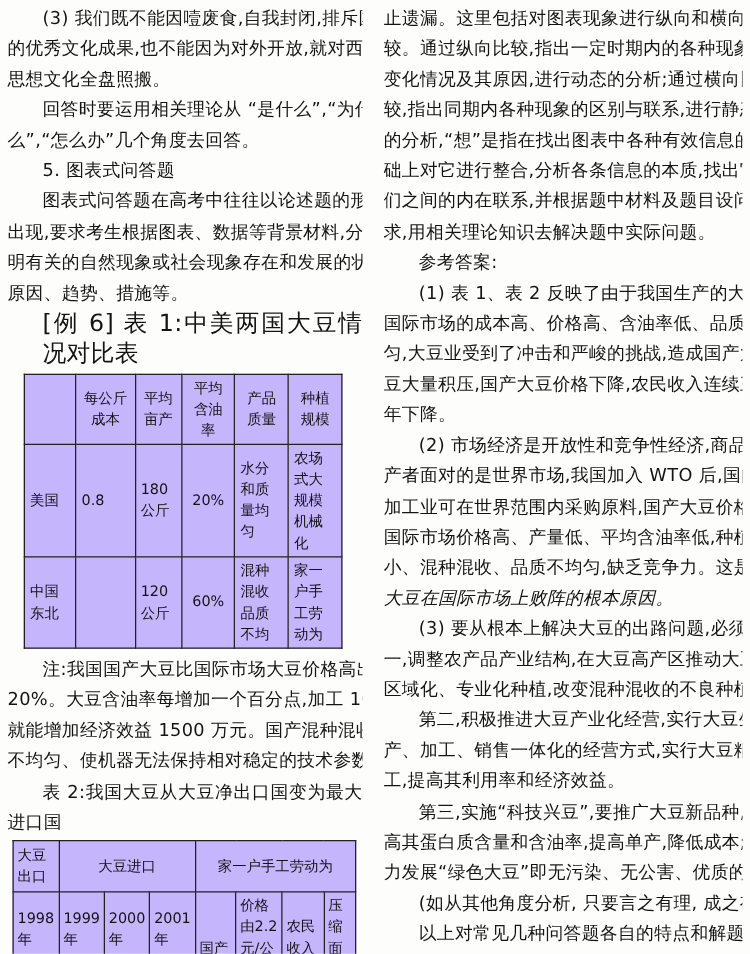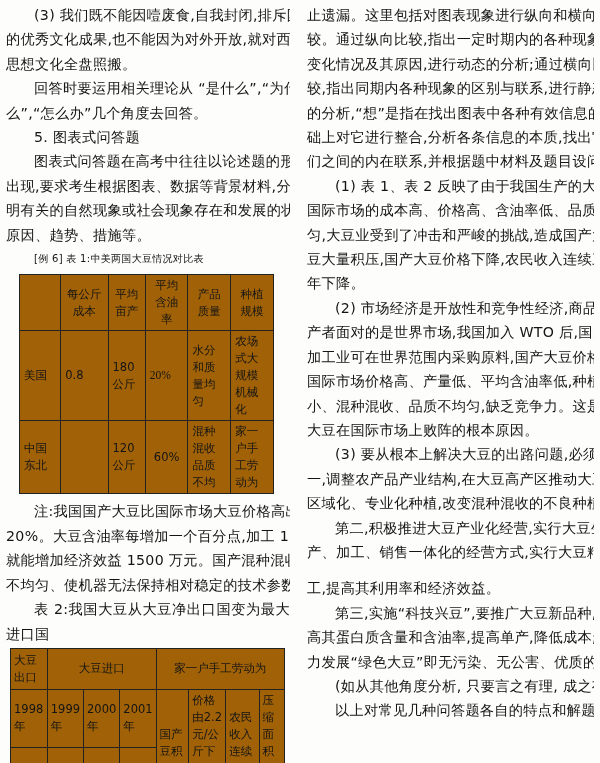"求,用相关理论知识去解决题中实际问题。" span.l { html: none -> <span>求,用相关理论知识去解决题中实际问题。</span> }
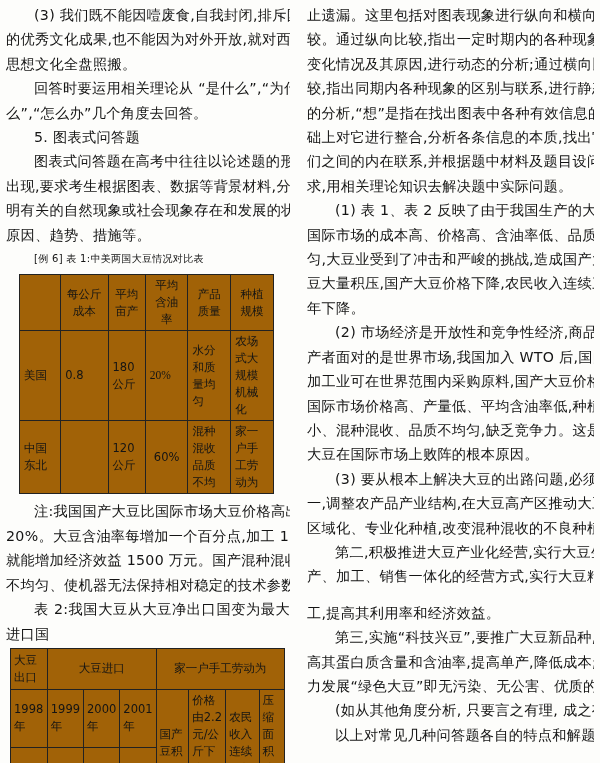"参考答案:" p.p { html: none -> <p>参考答案:</p> }
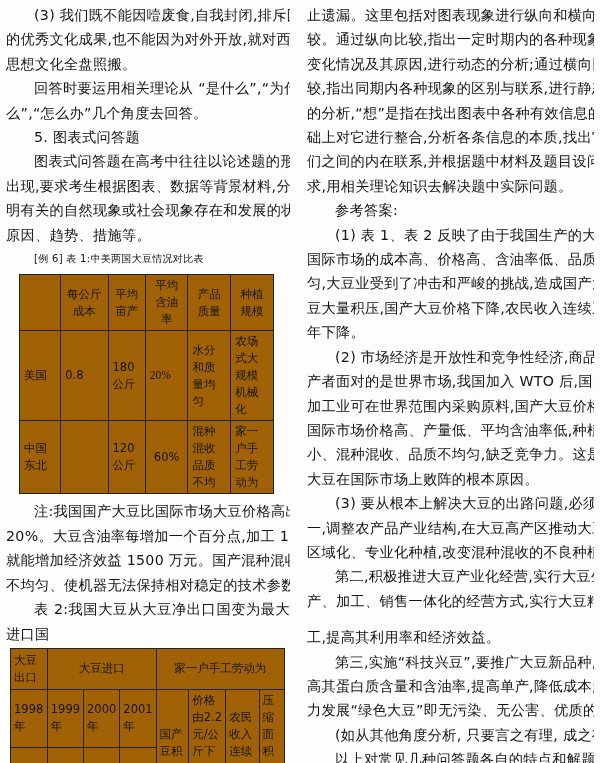"[例 6] 表 1:中美两国大豆情况对比表" p.p { font-size: 10px -> 19px }
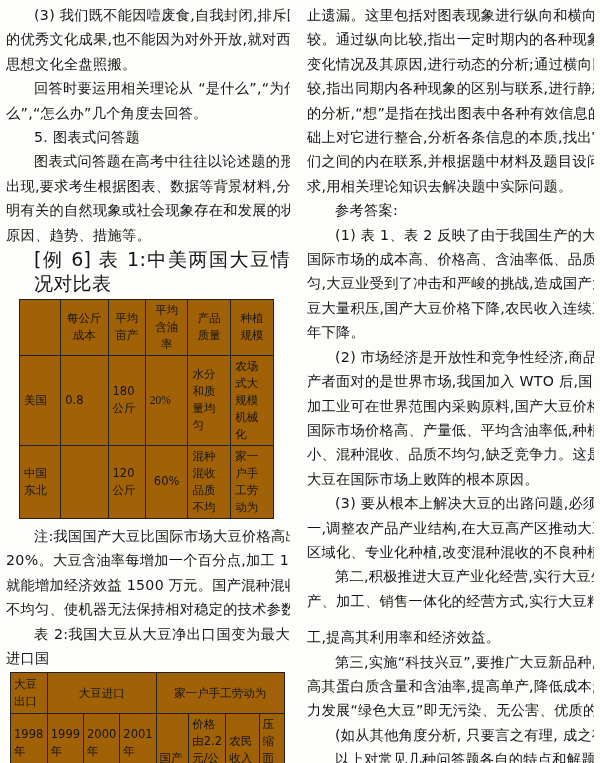"每公斤成本" table.t1, table.t2 { background: #a16207 -> #c4b5fd }
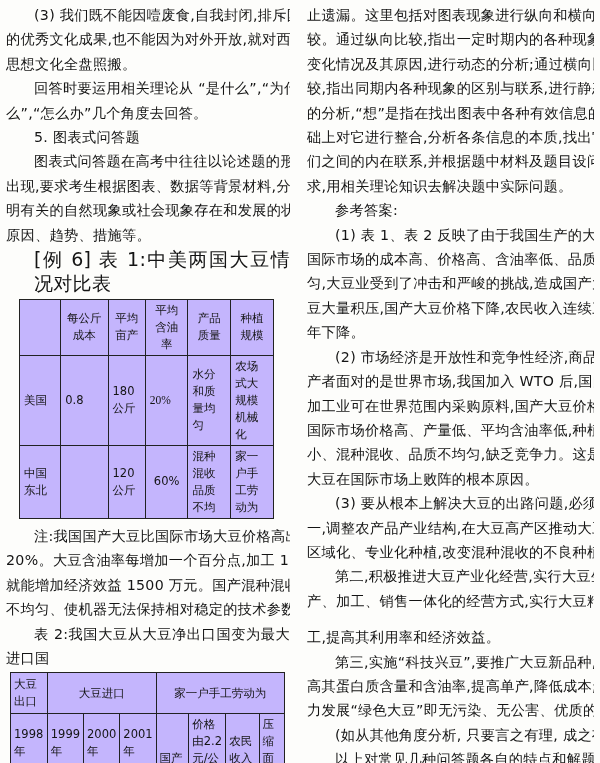"20%" td { font-family: Liberation Serif, serif -> none; text-align: none -> center }
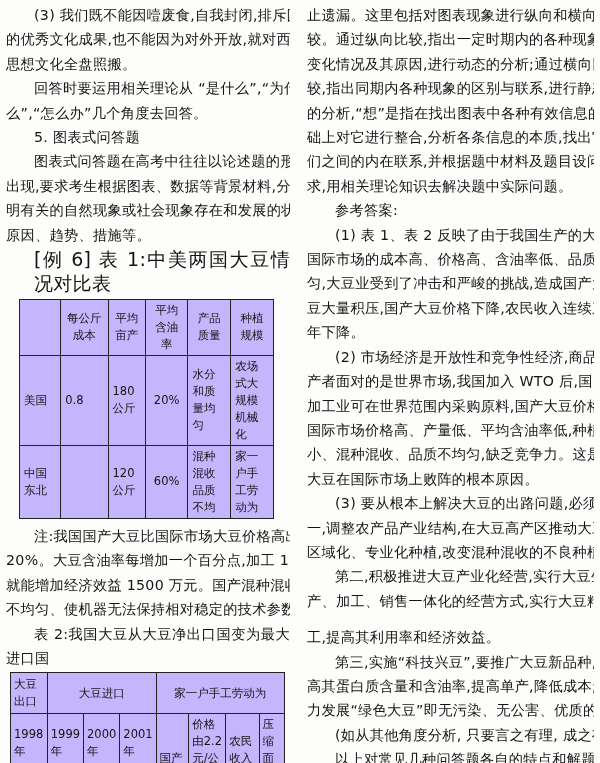"大豆在国际市场上败阵的根本原因。" span.l { font-style: none -> italic }
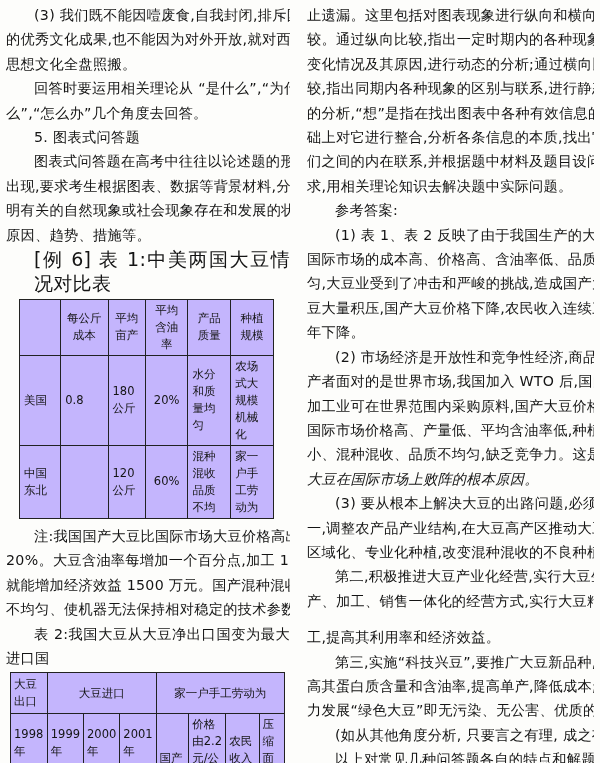"工,提高其利用率和经济效益。" span.l { margin-top: 12px -> none }
